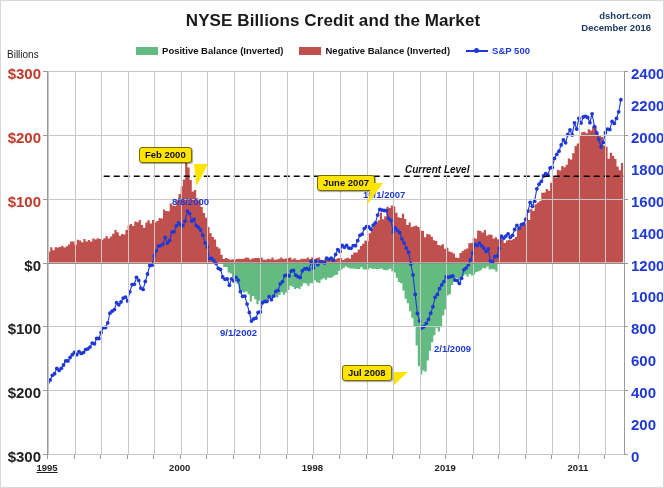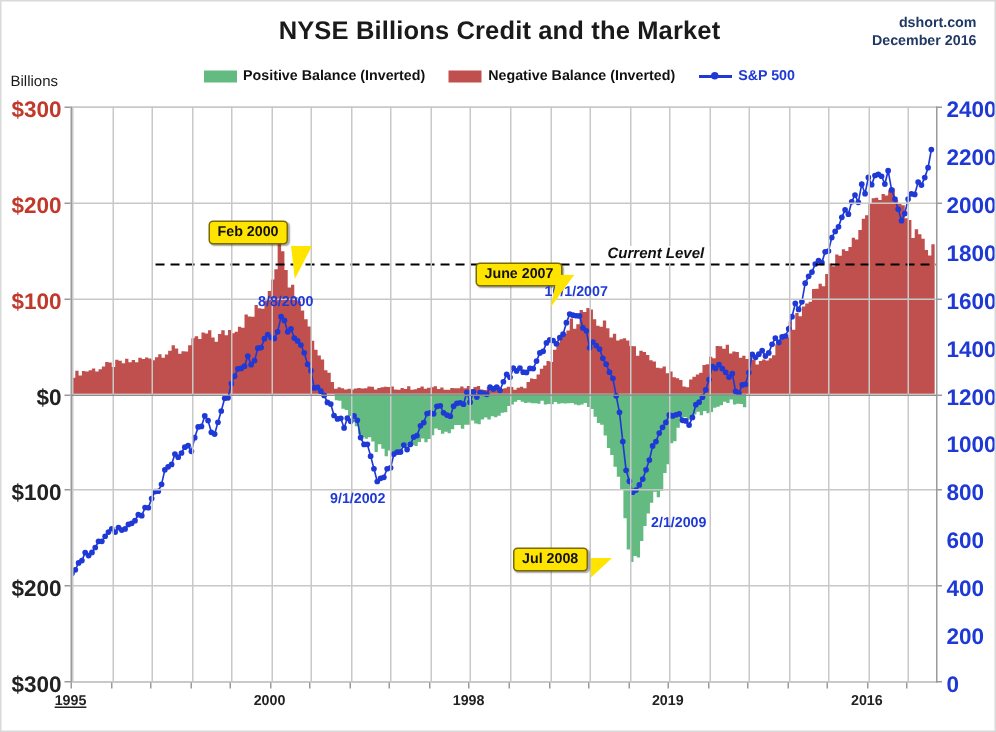"2016" div.xlab { text: 2016 -> 2011 }
